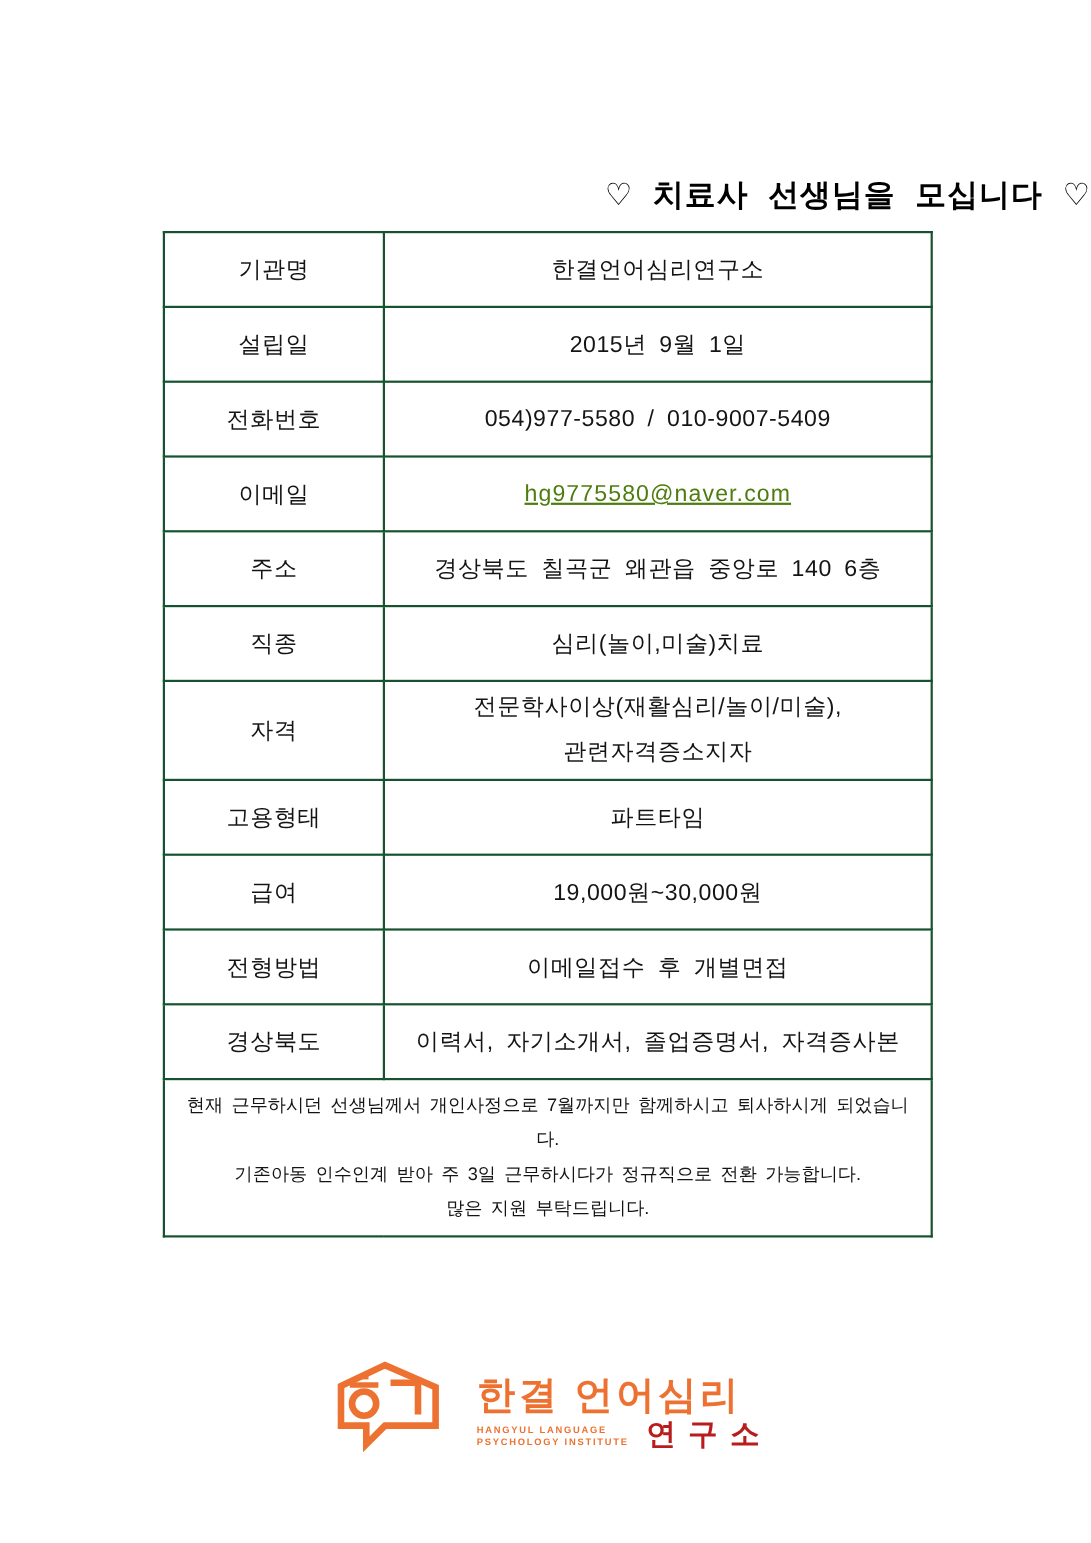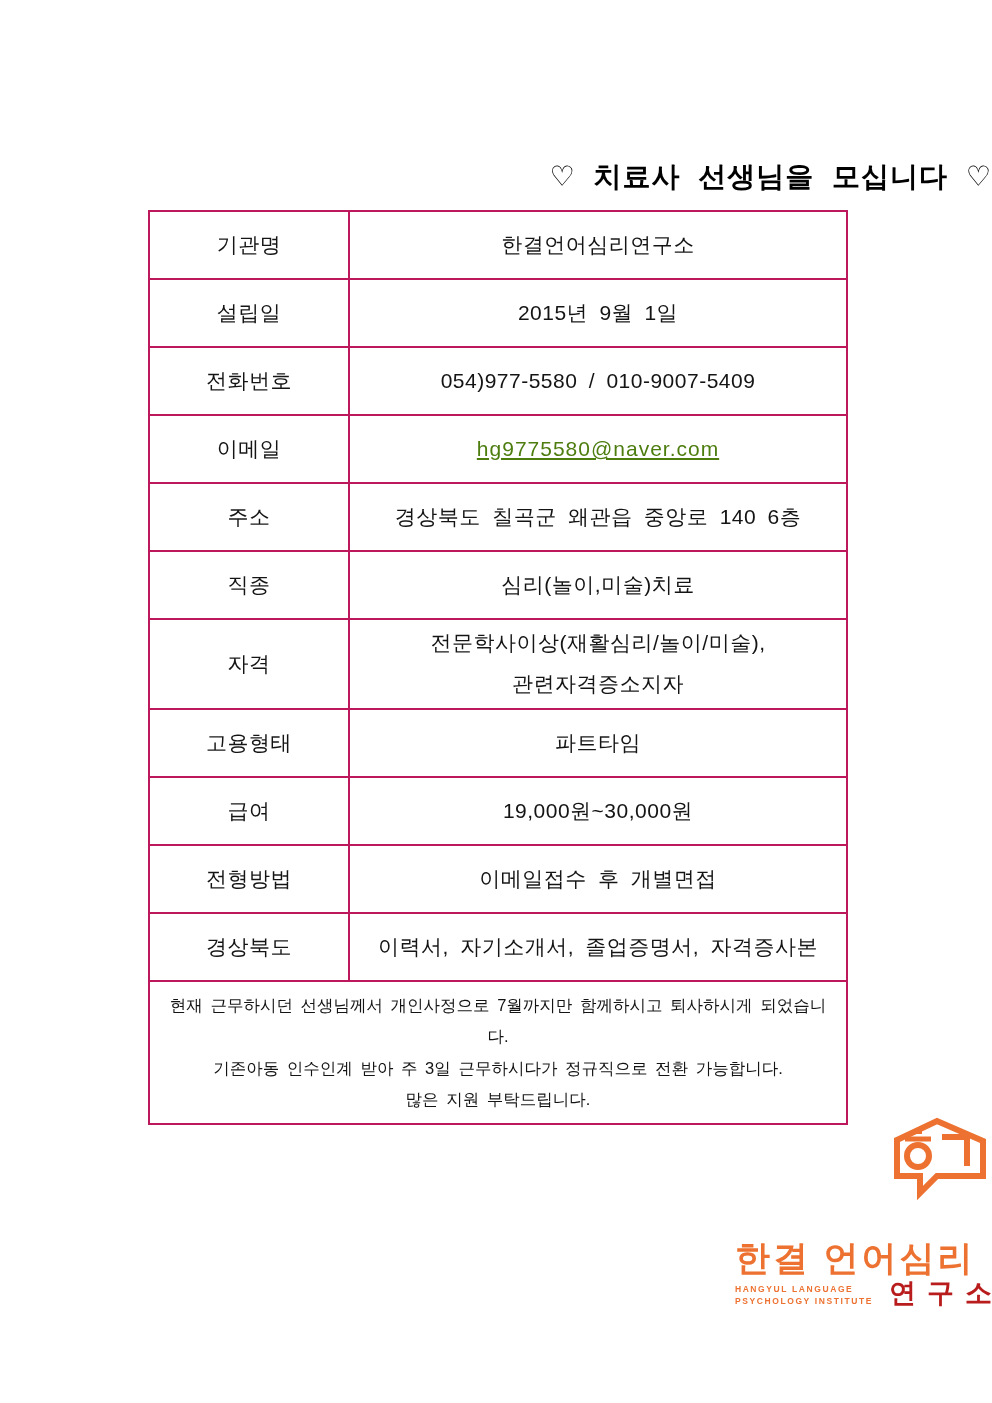"기관명" .info-table td { border: 2px solid #be185d -> 2px solid #14532d }
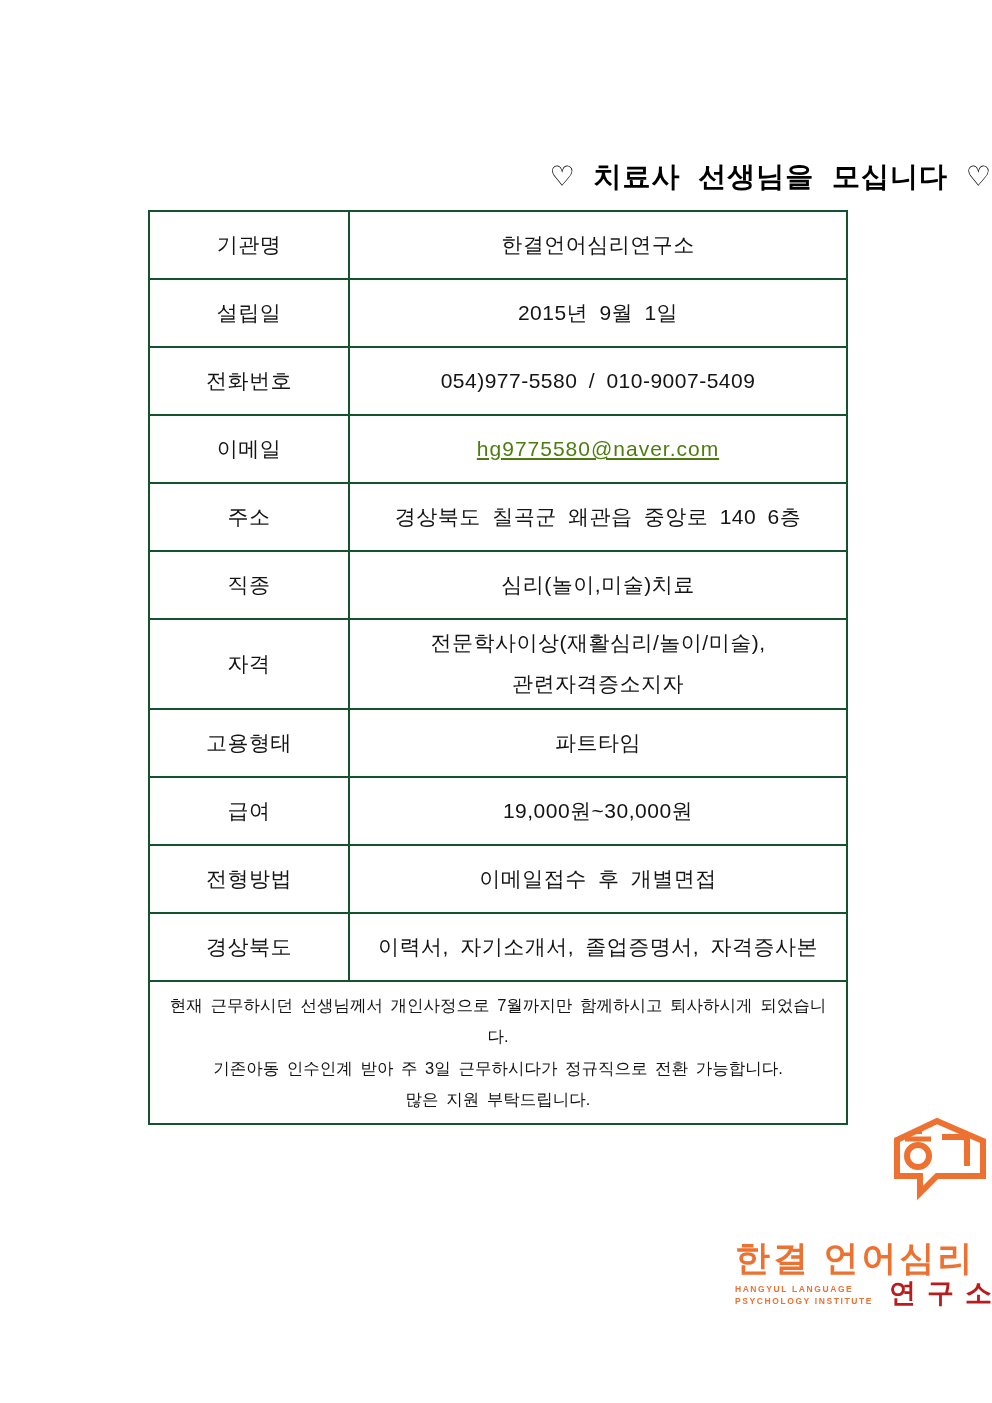"한결 언어심리" .logo { align-items: flex-end -> center; flex-direction: column -> none; top: 1116px -> 1236px }
